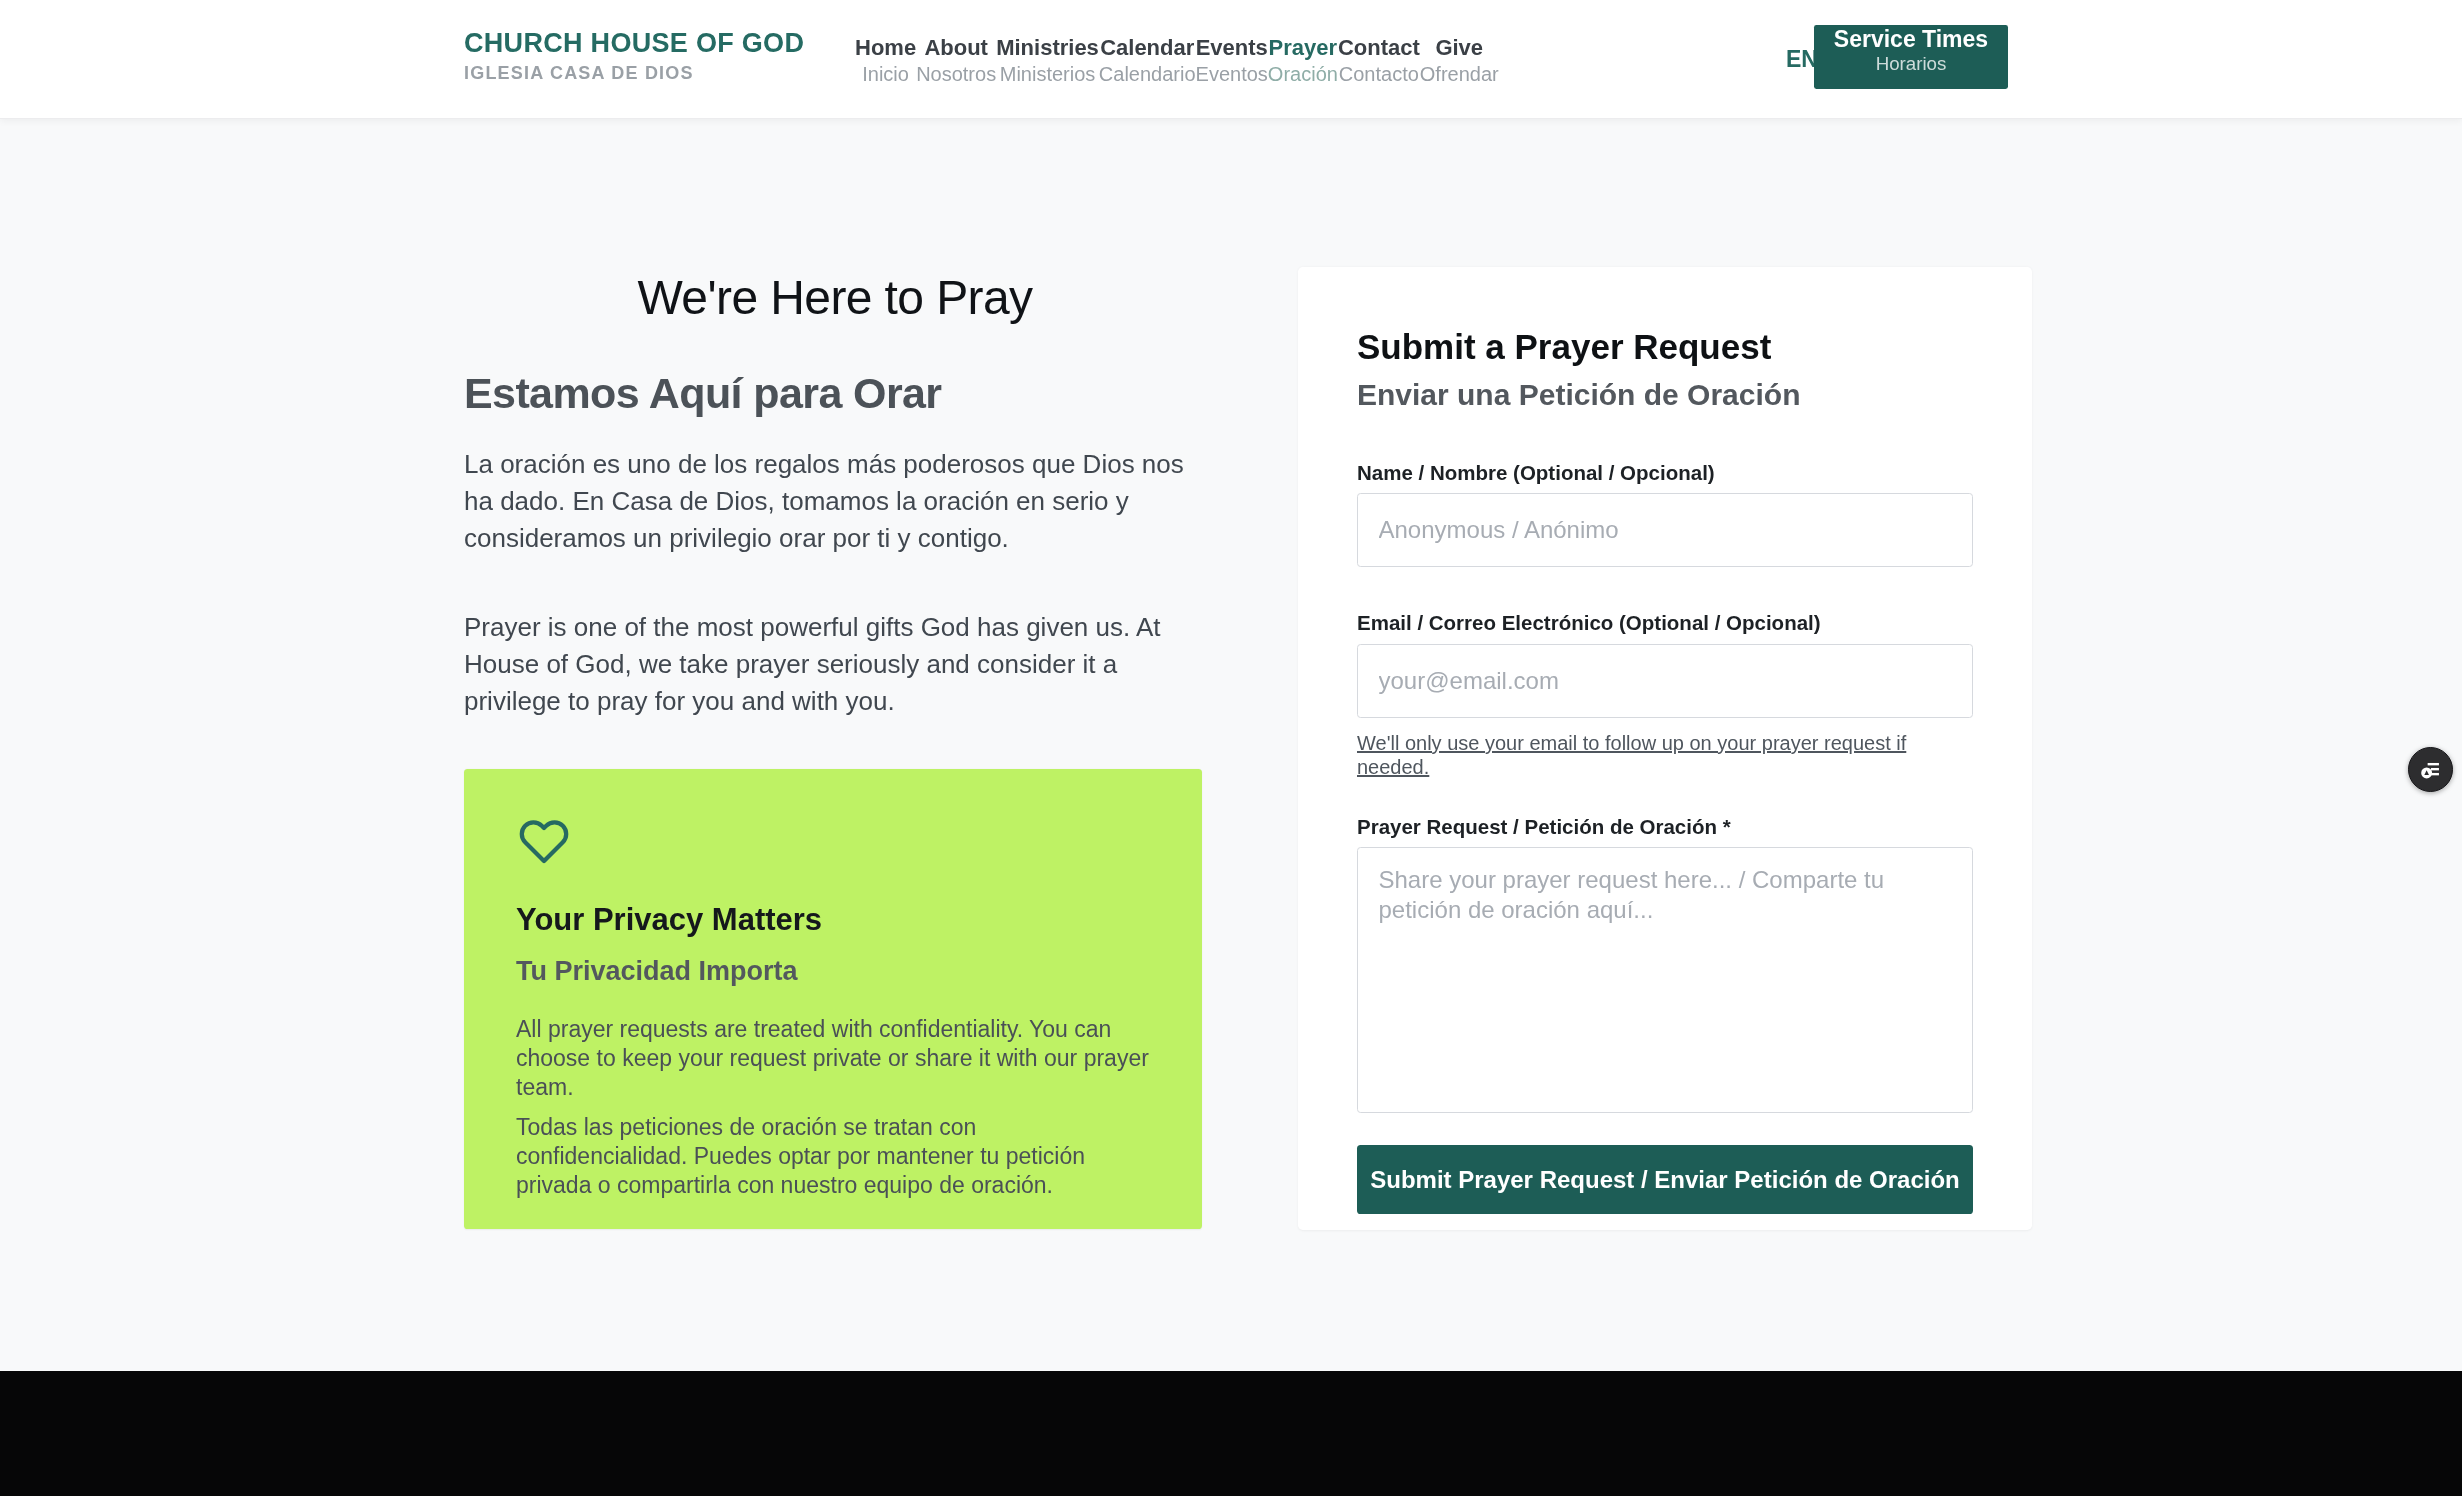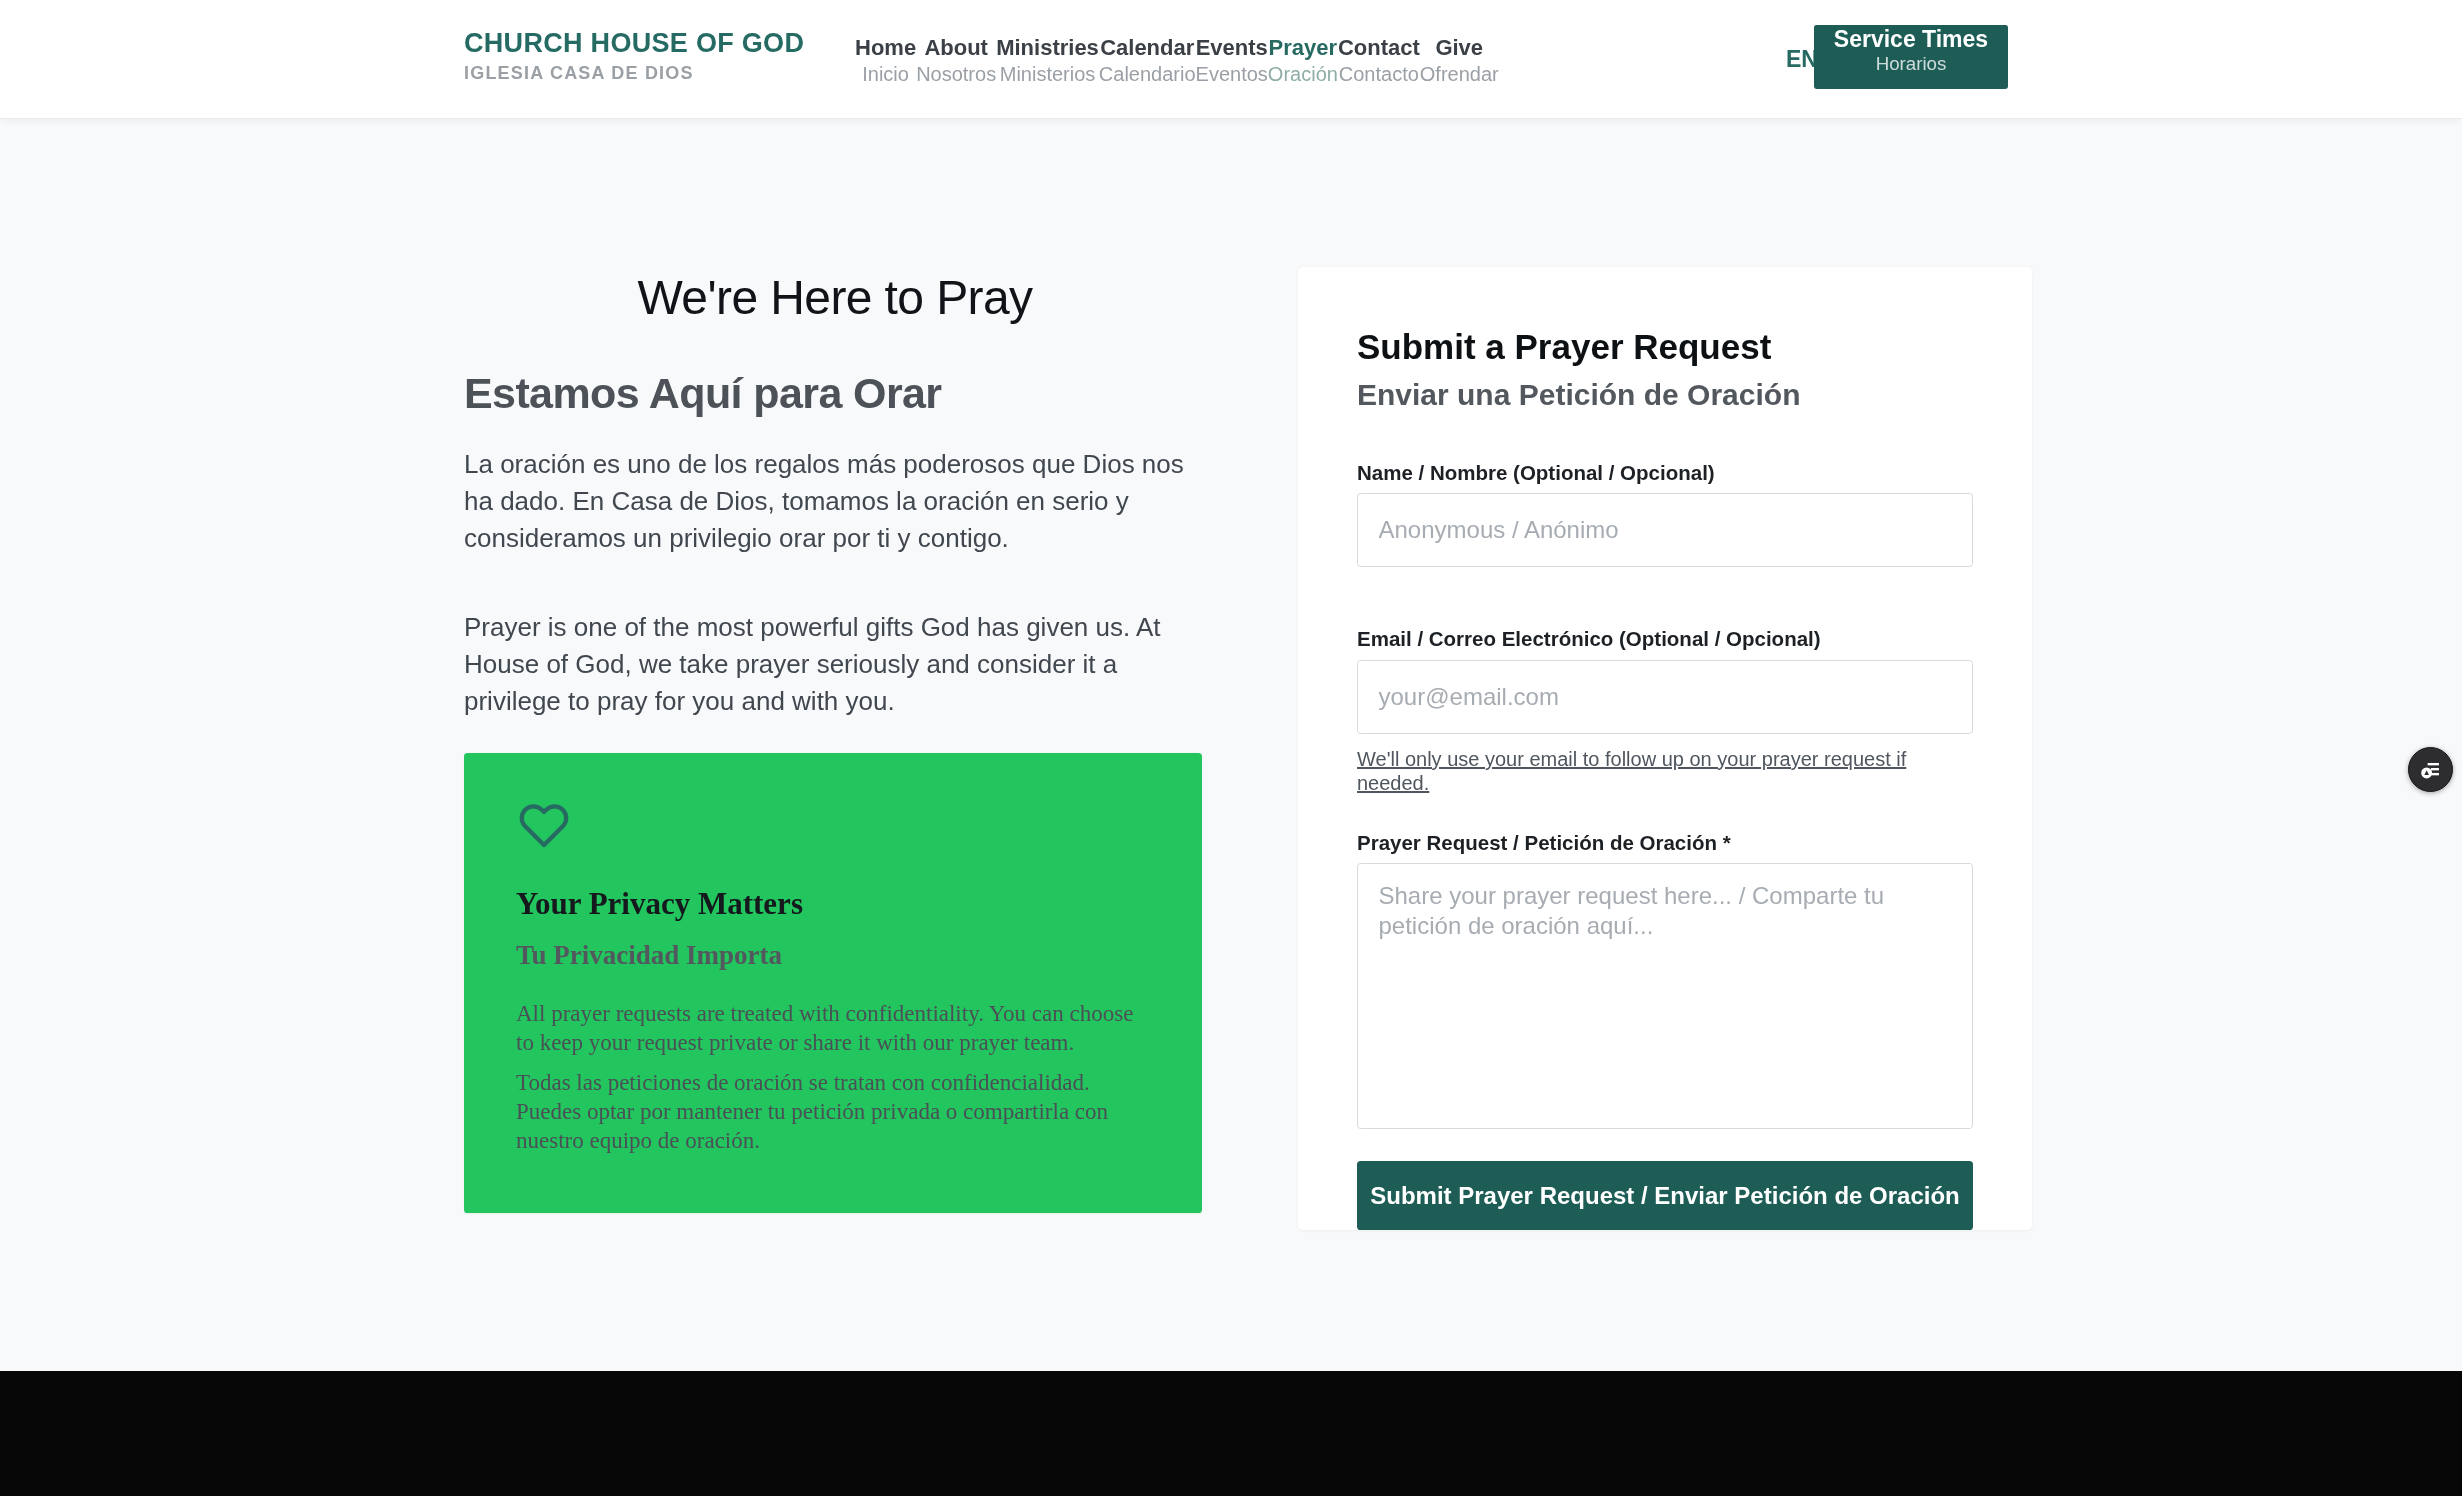"Email / Correo Electrónico (Optional" .group2 { margin-top: 60px -> 44px }
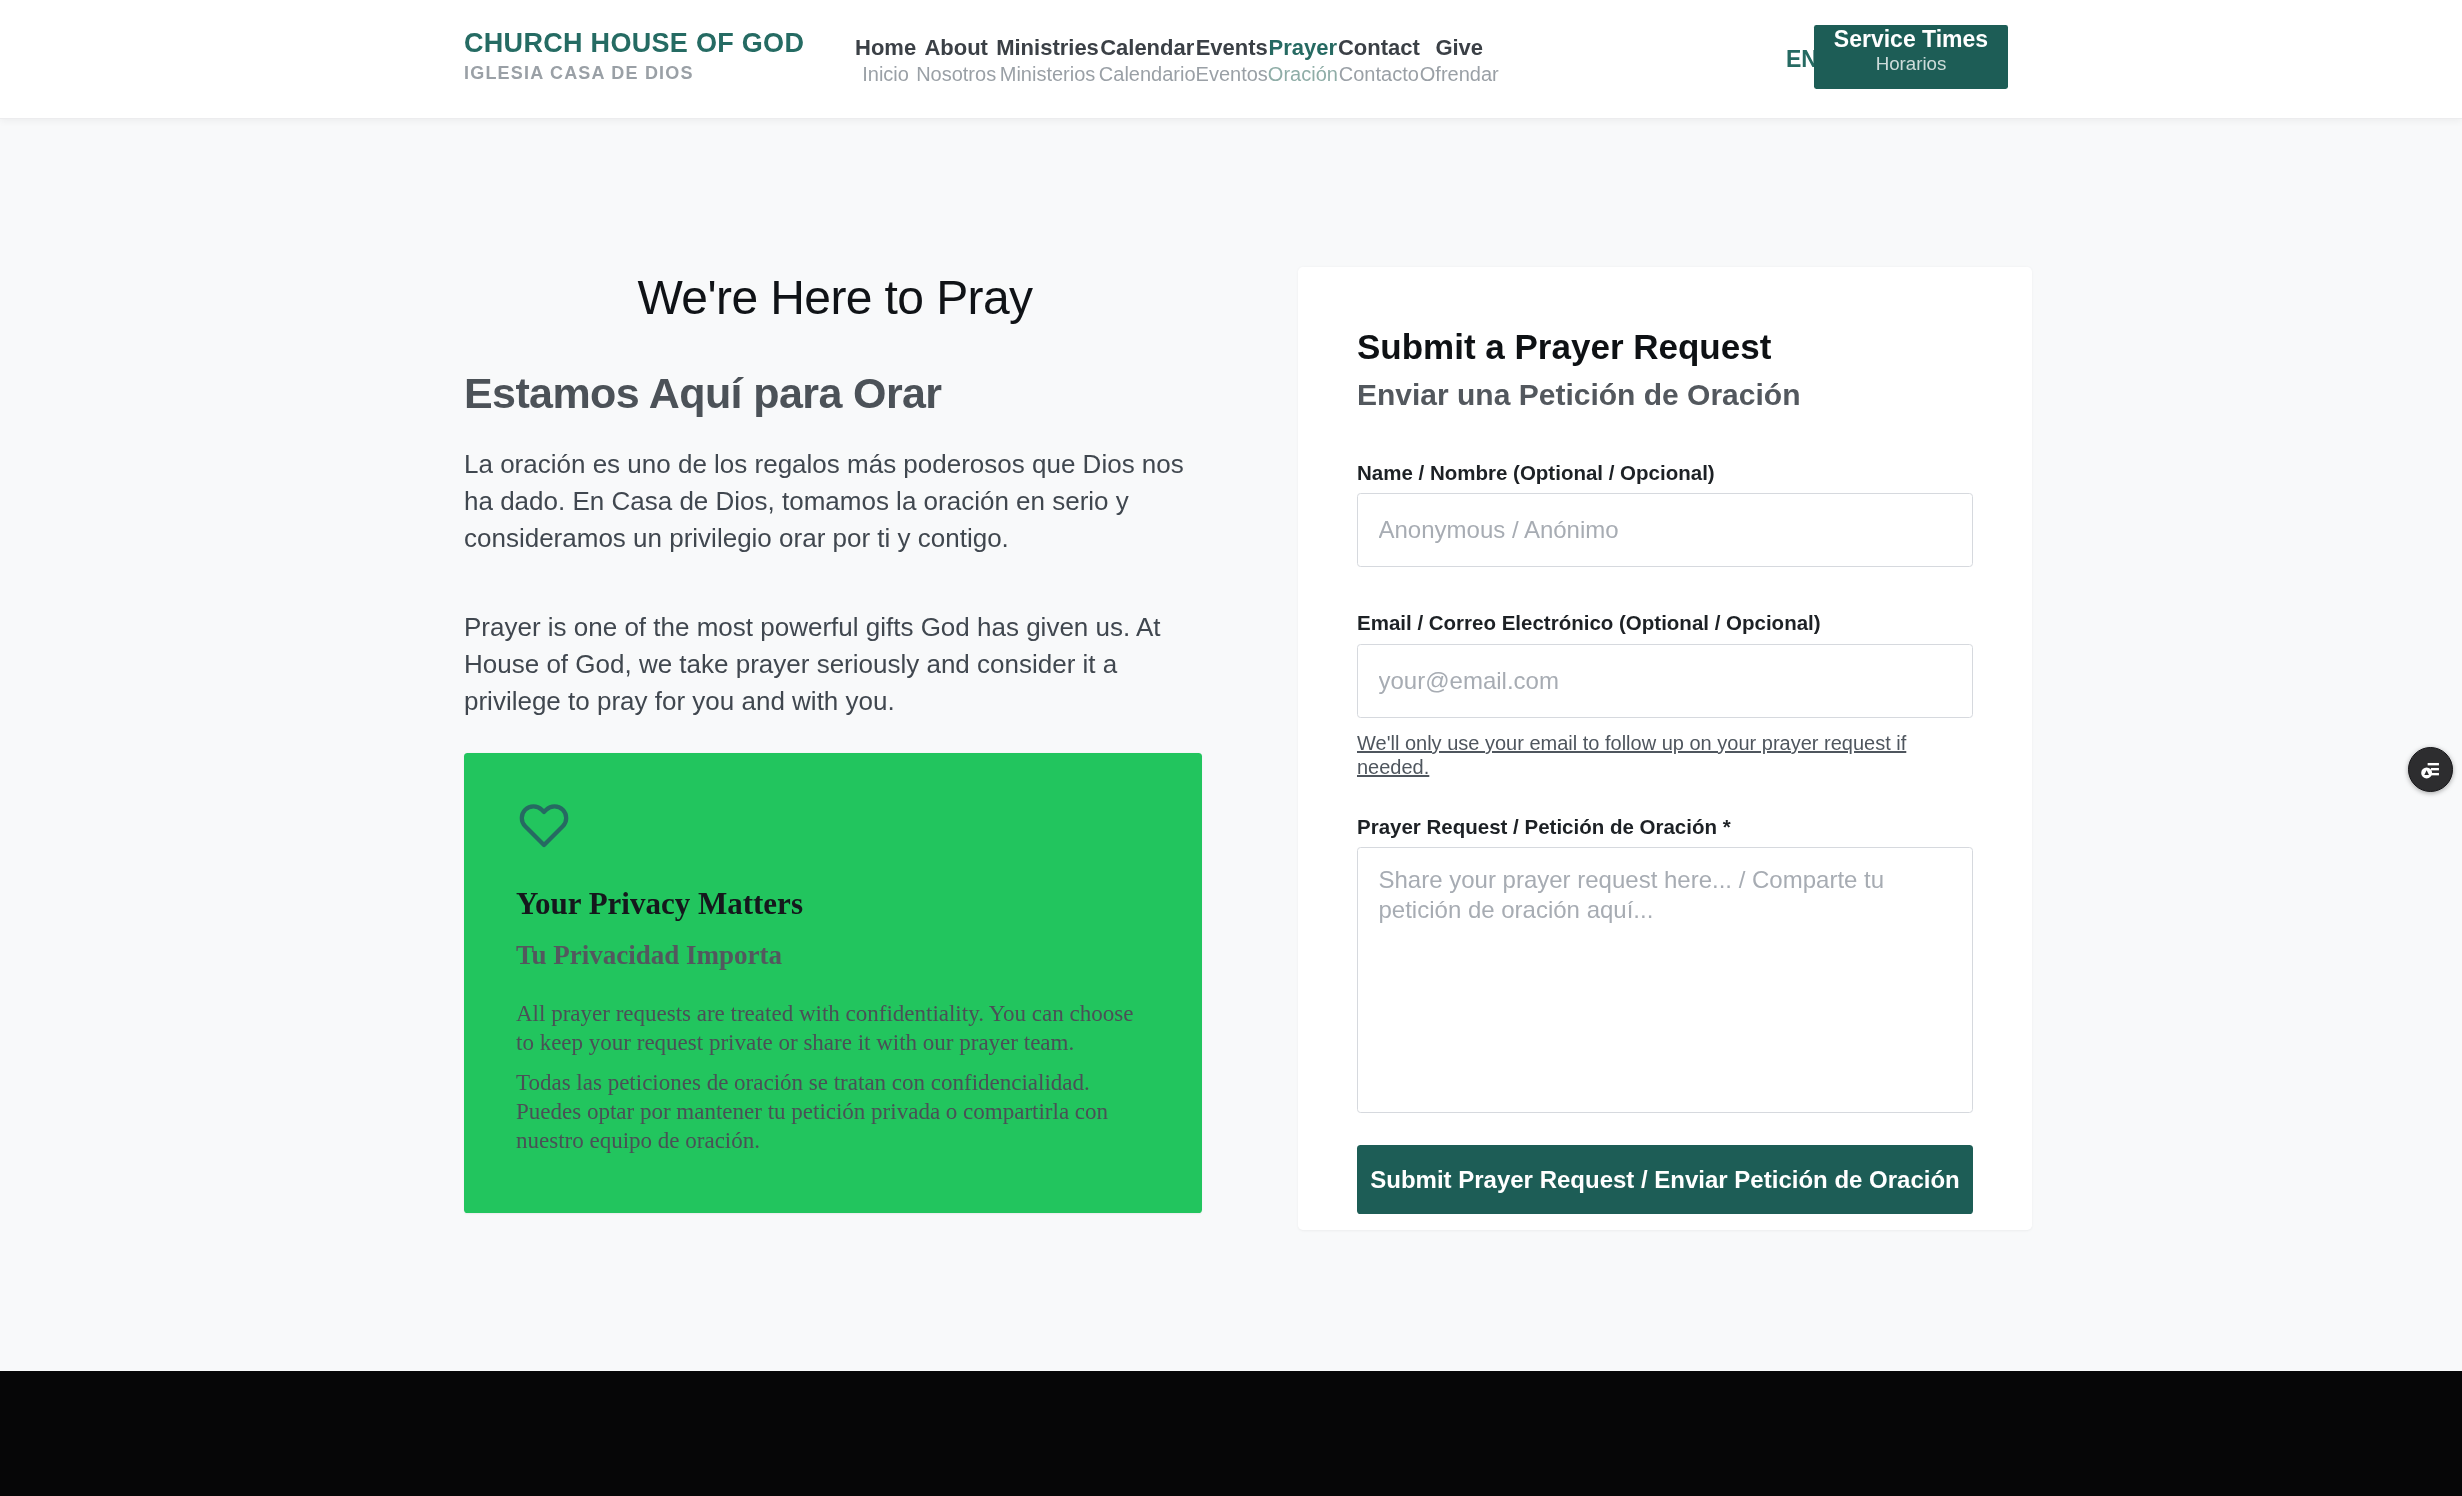"Your Privacy Matters" .privacy-card { background: #22c55e -> #bef264; font-family: Liberation Serif, serif -> none; top: 753px -> 769px }
